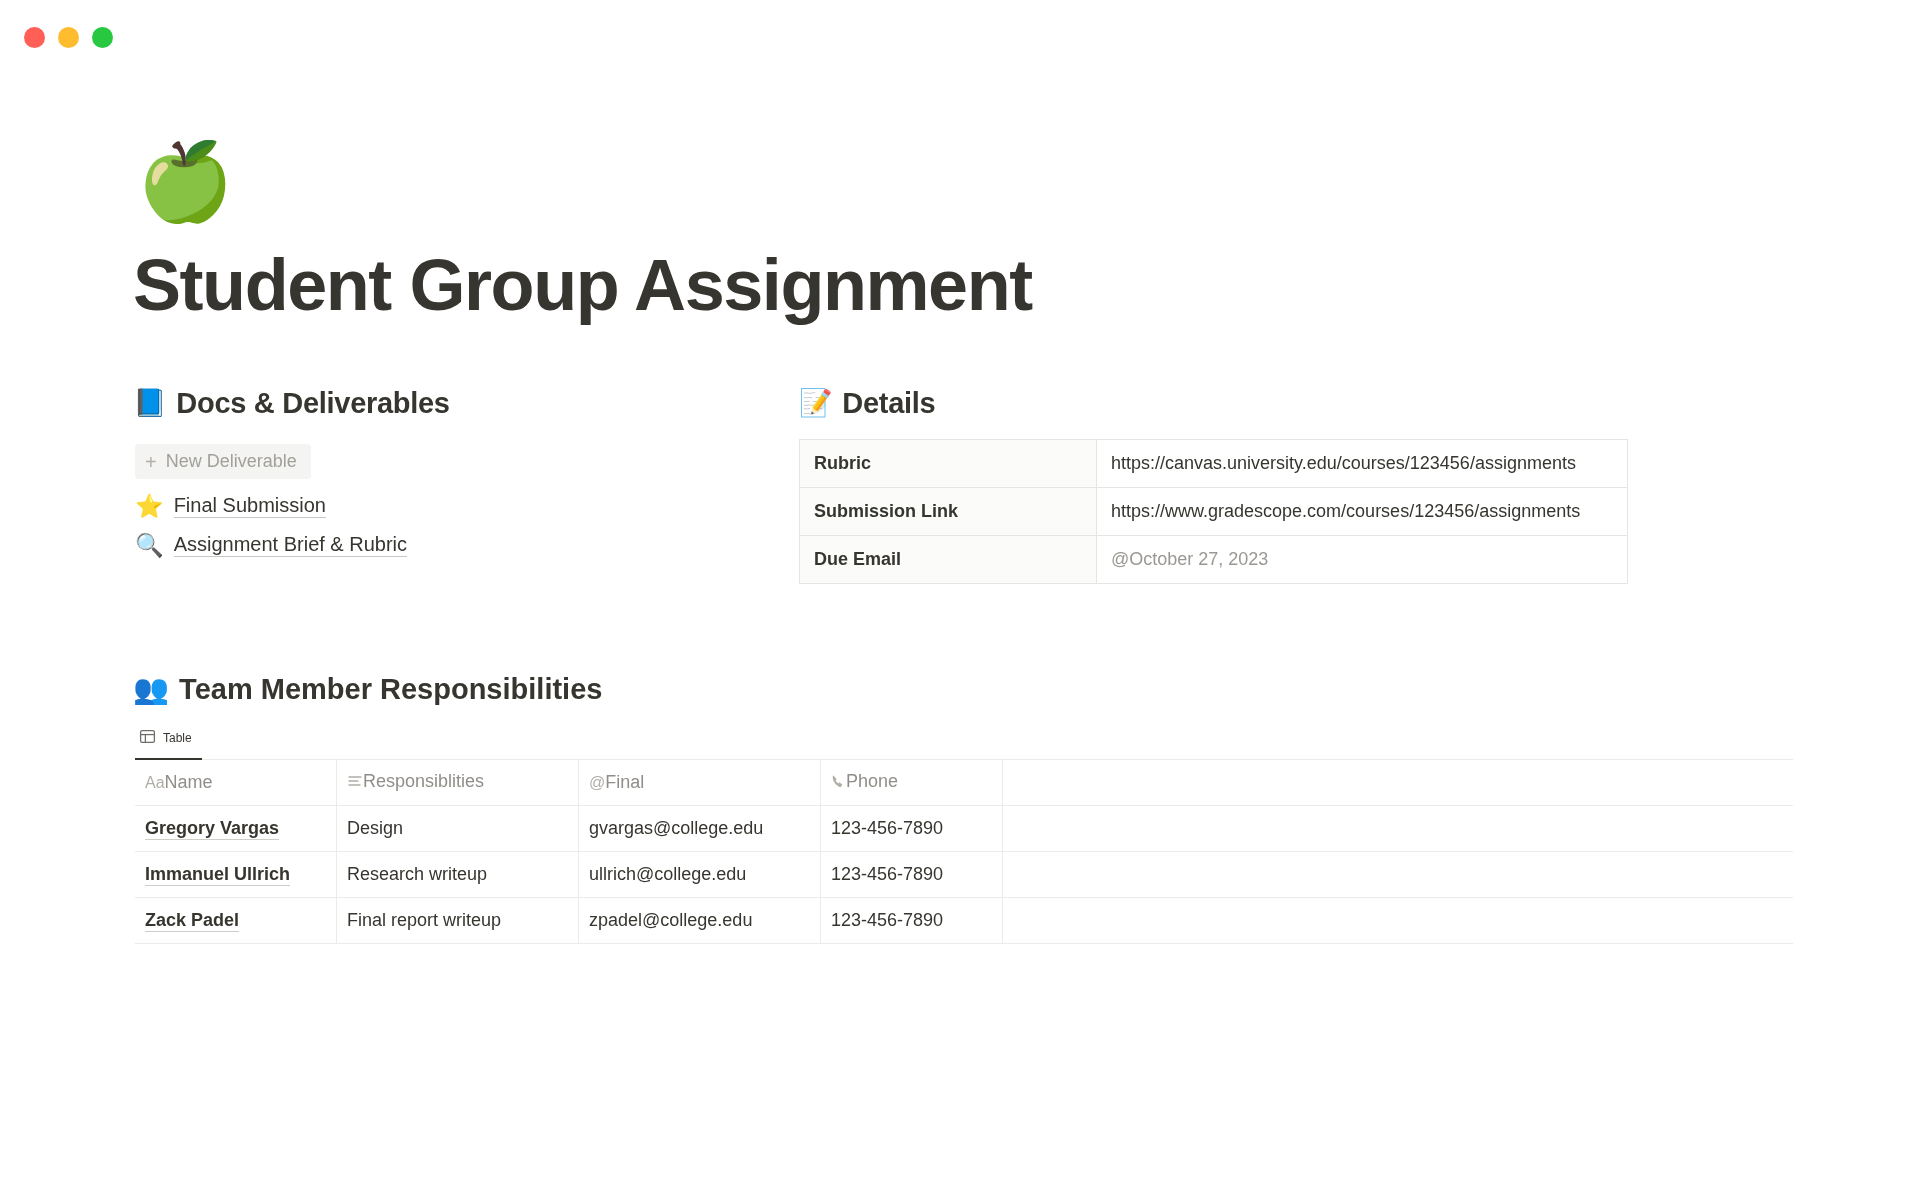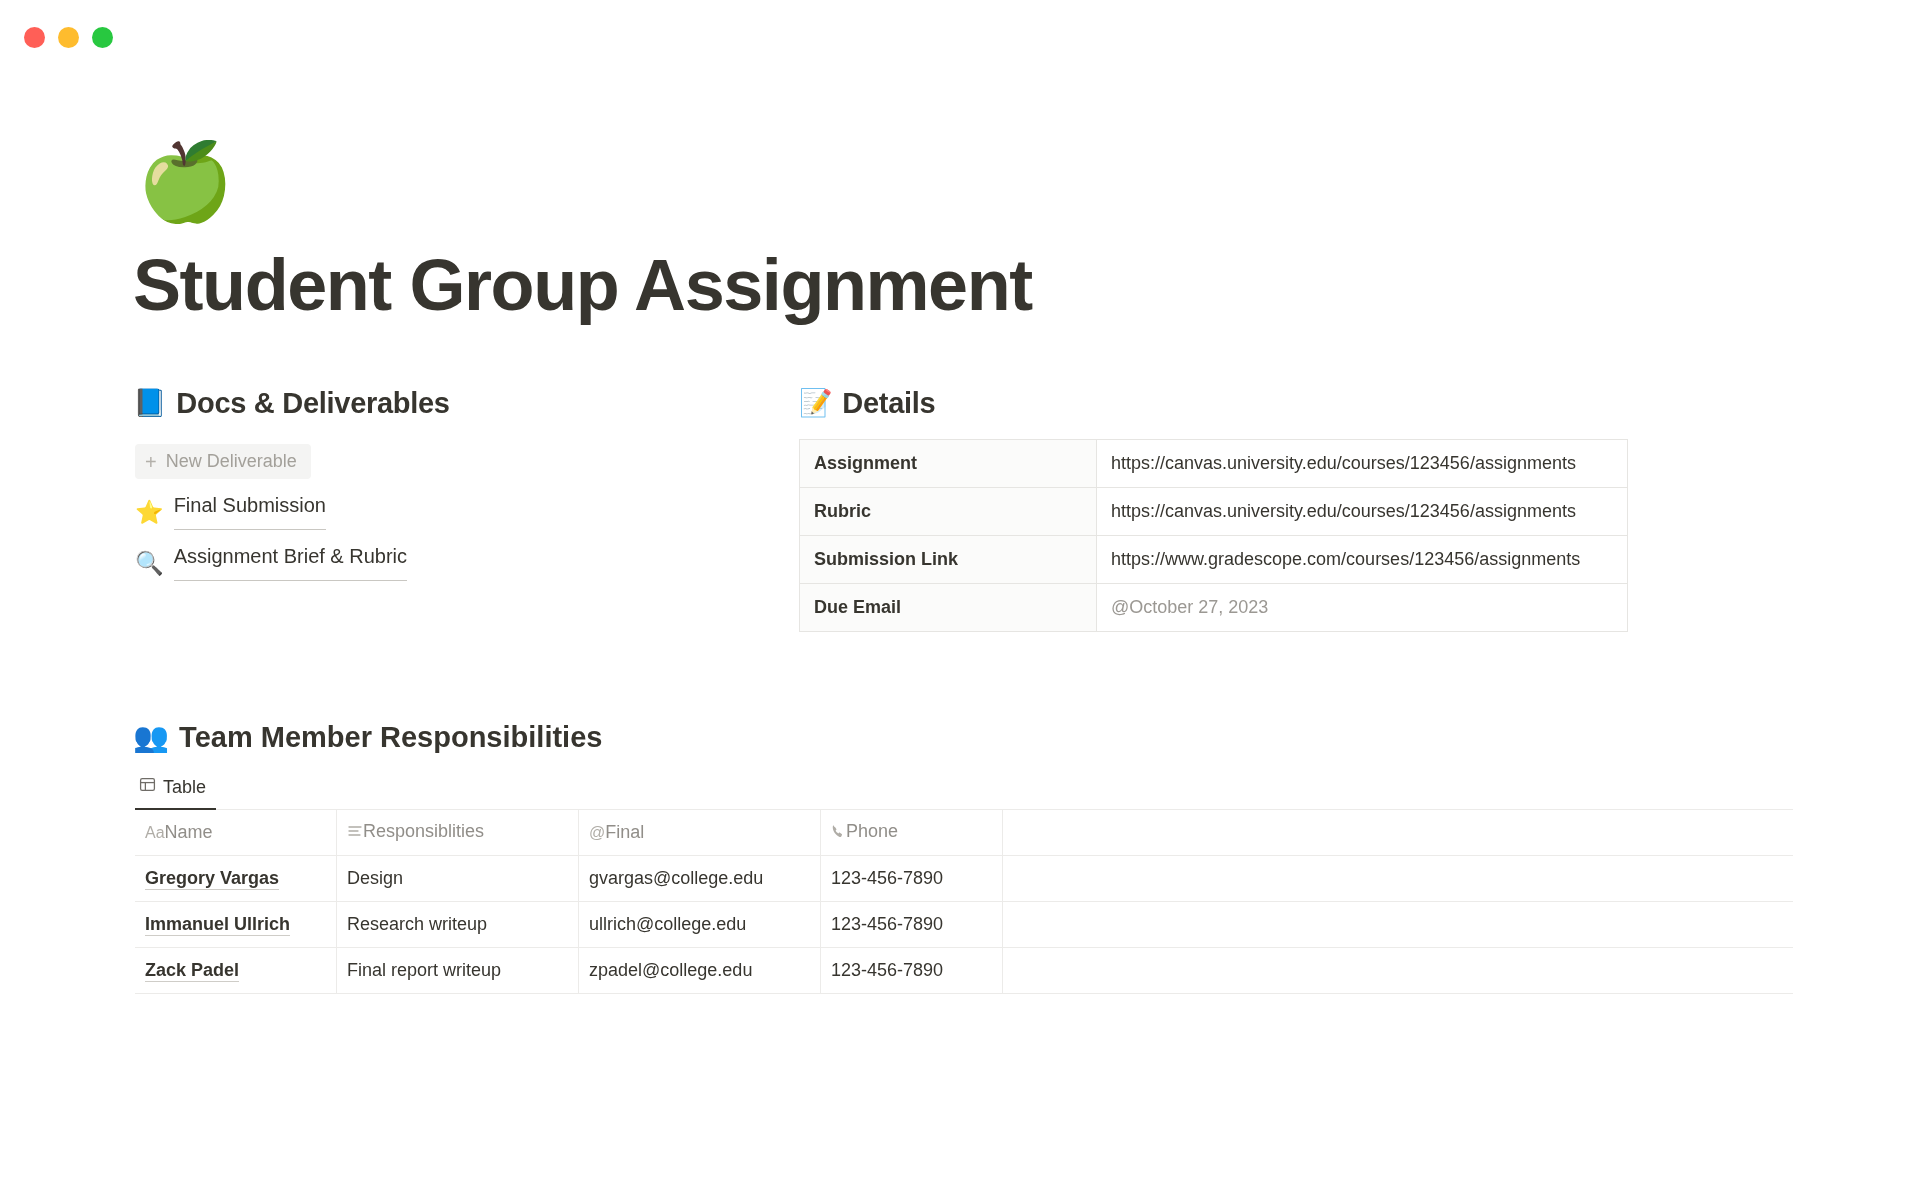"Assignment" tr { html: <tr> <td>Assignment</td> <td>https://canvas.university.edu/courses/123456/assignments</td> </tr> -> none }
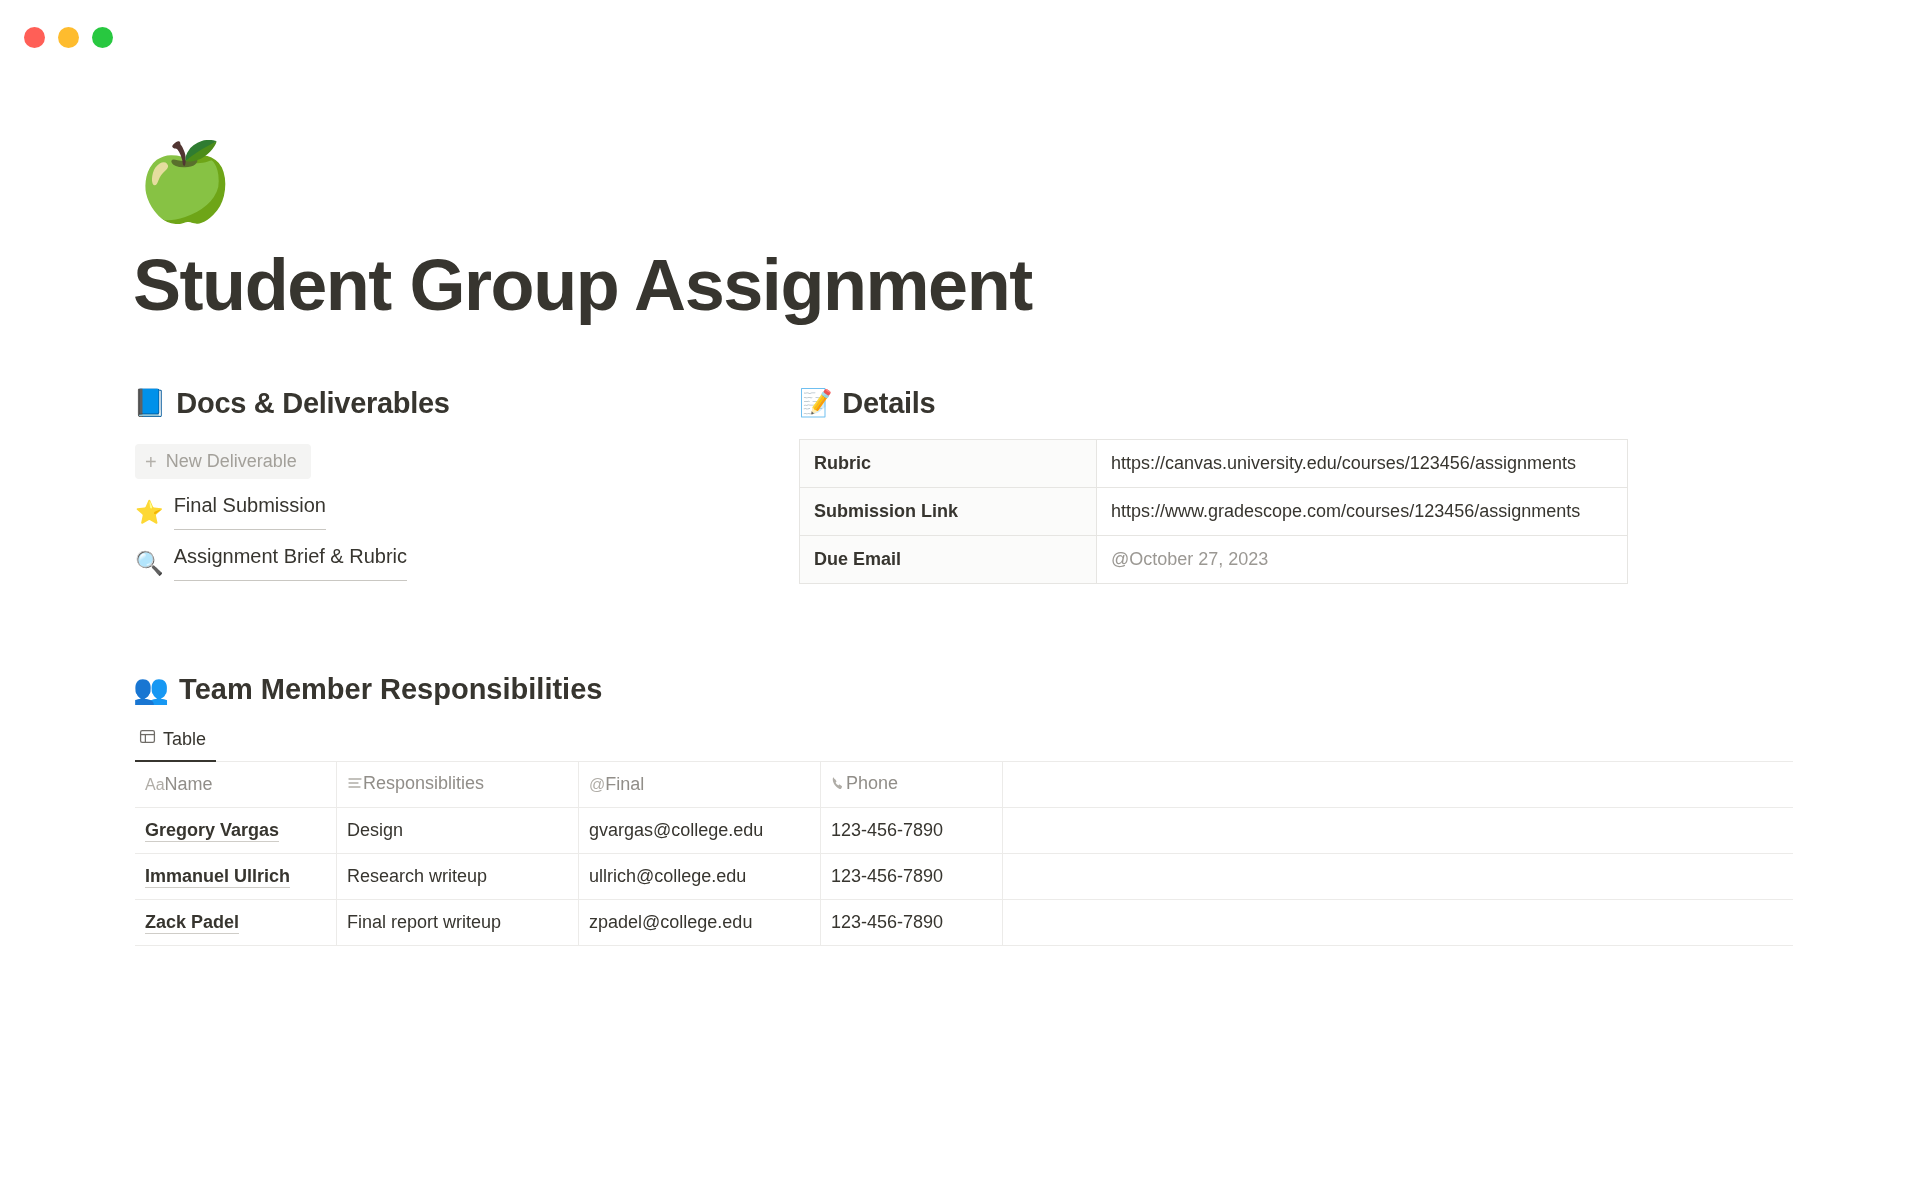"Final Submission" .link-row .ltext { padding-bottom: 12px -> 0 }
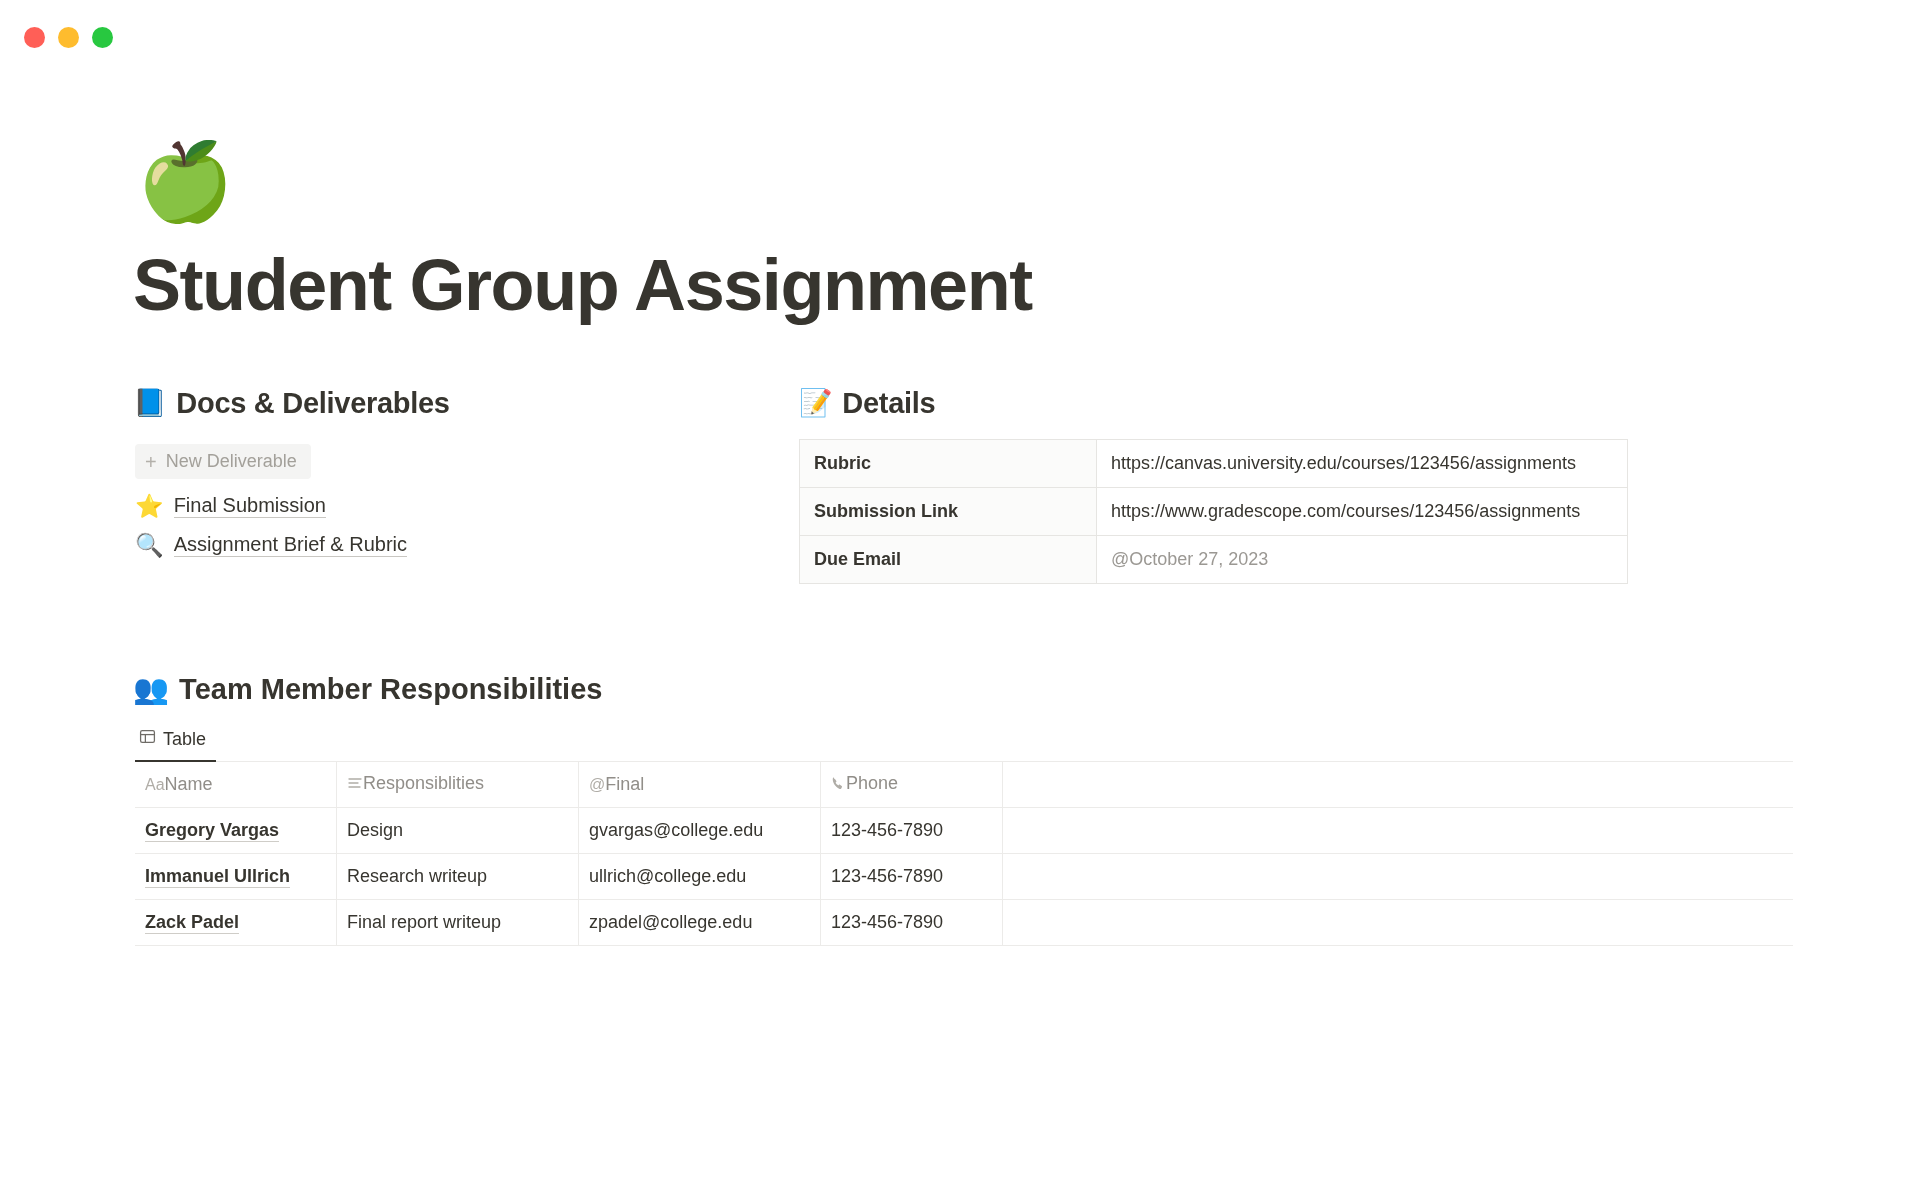"Table" .view-tab { font-size: 18px -> 12px }
